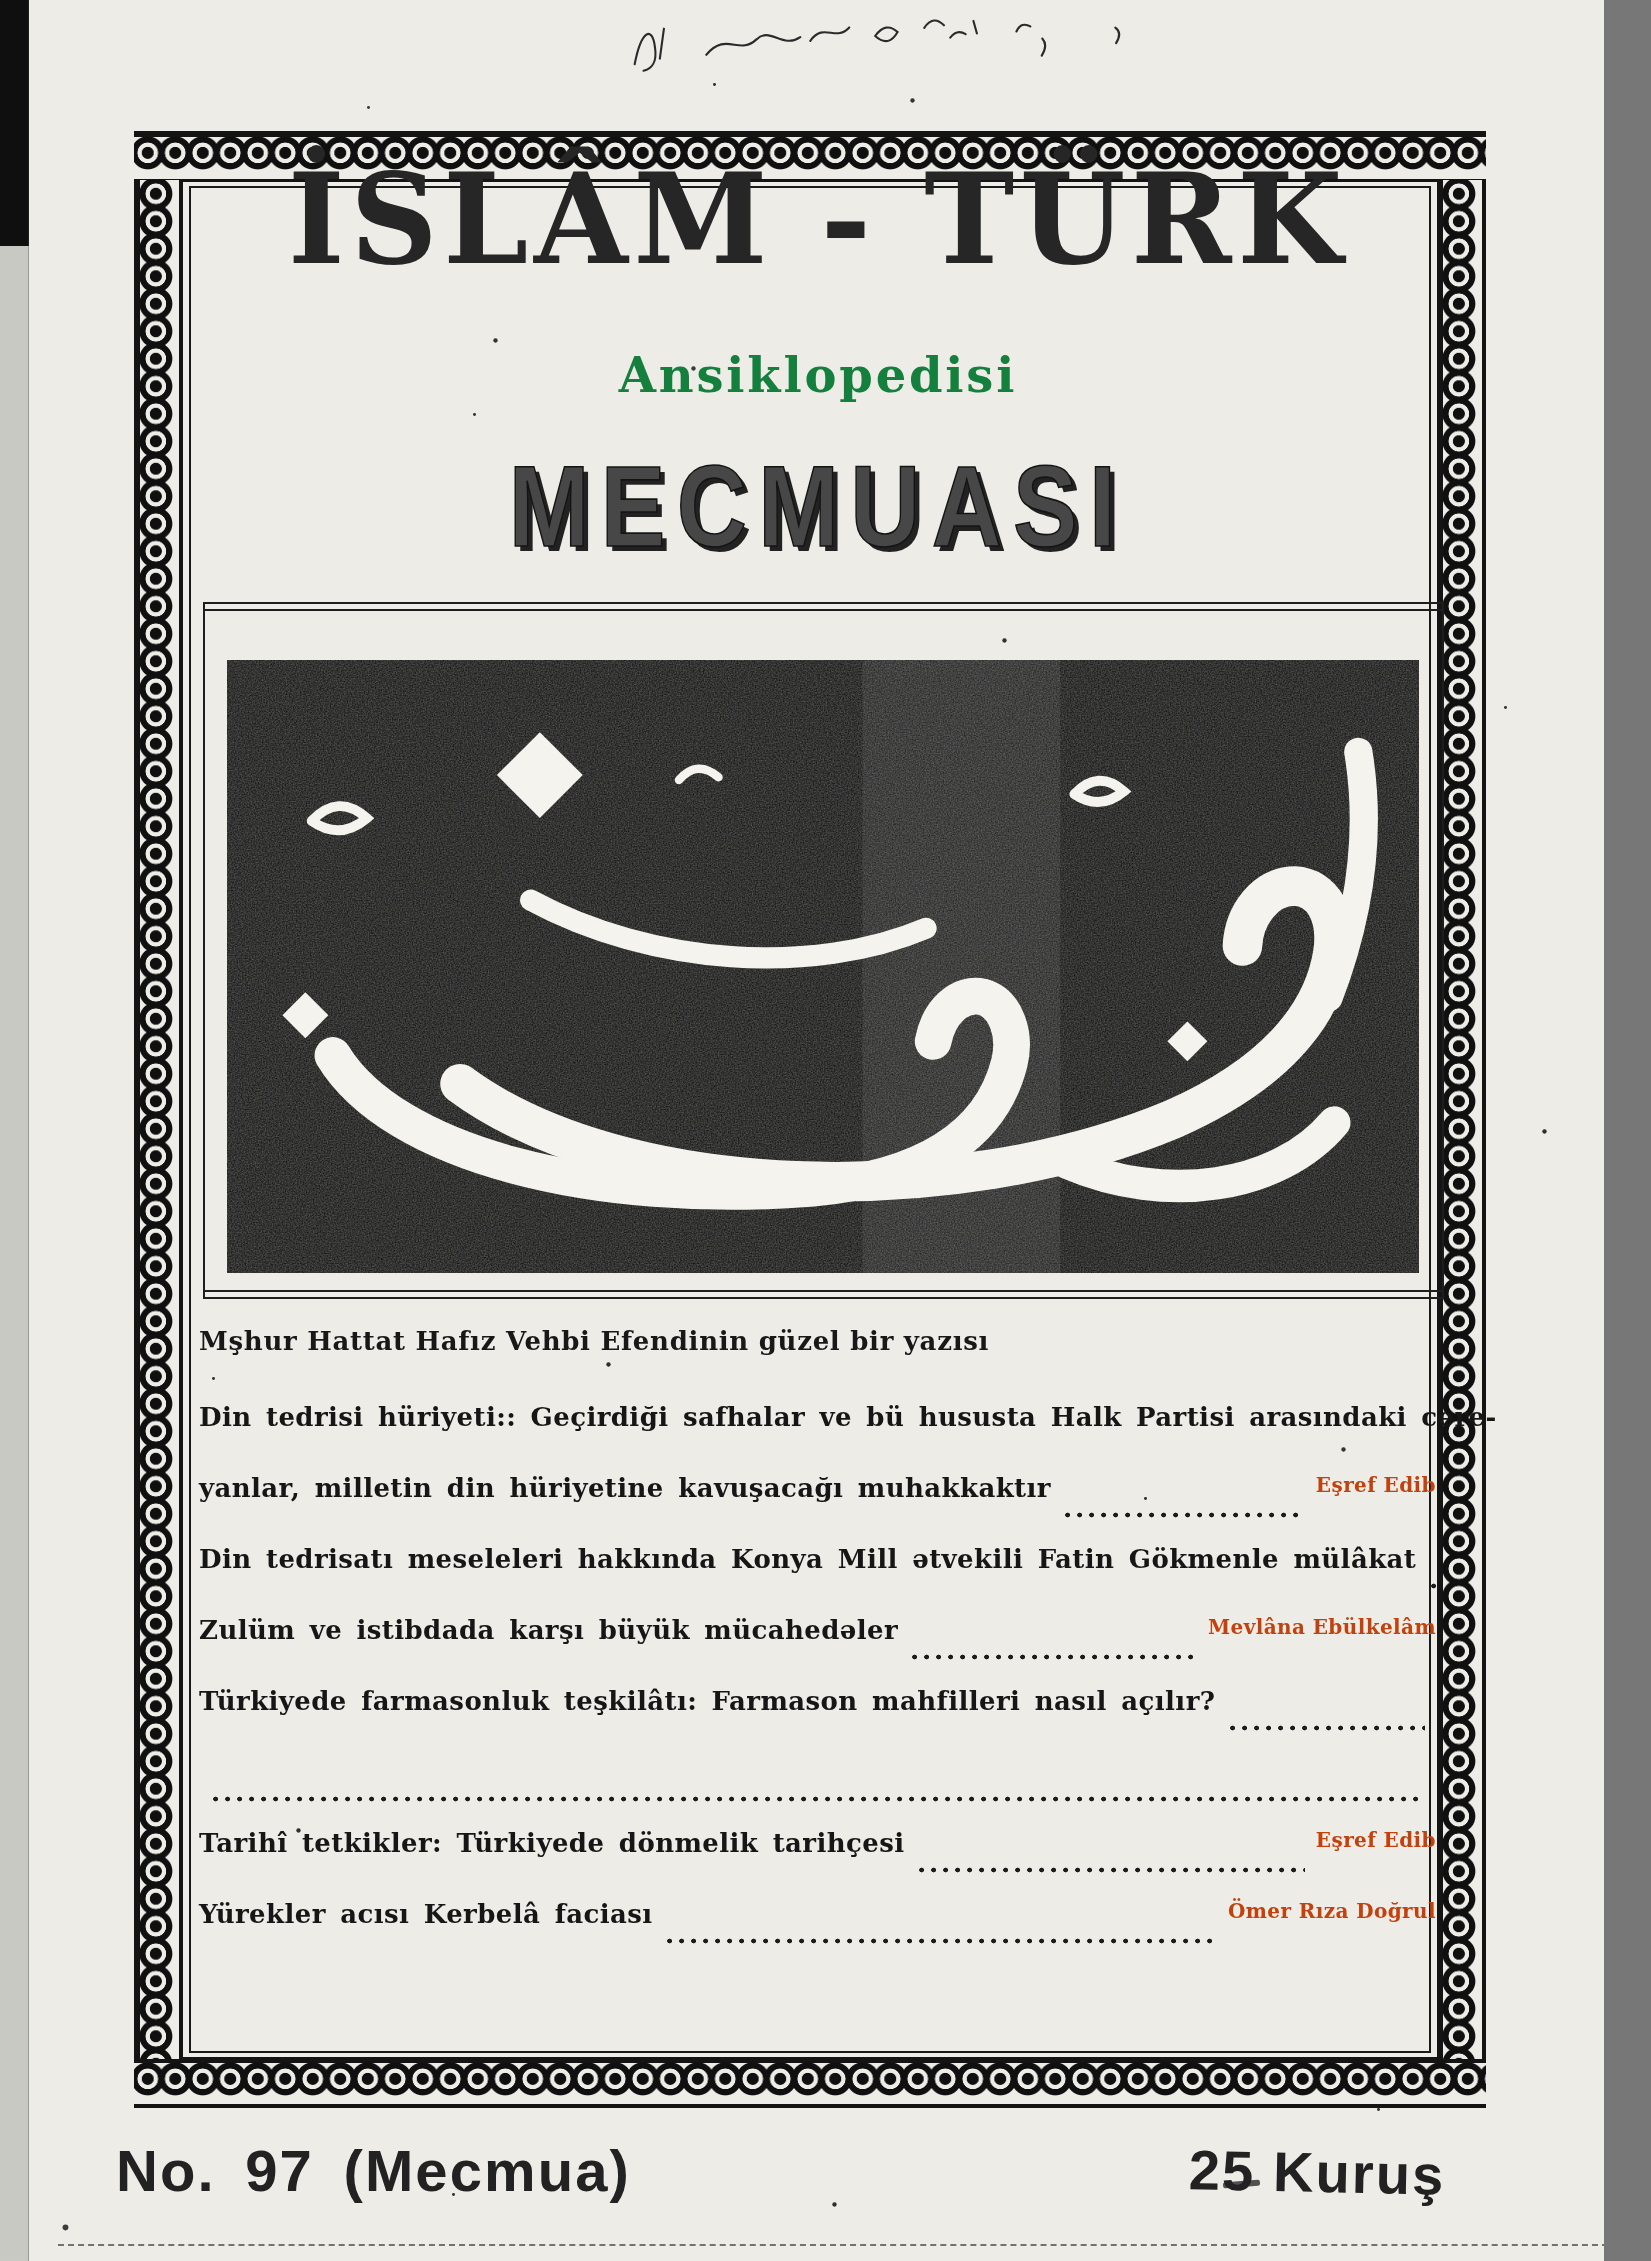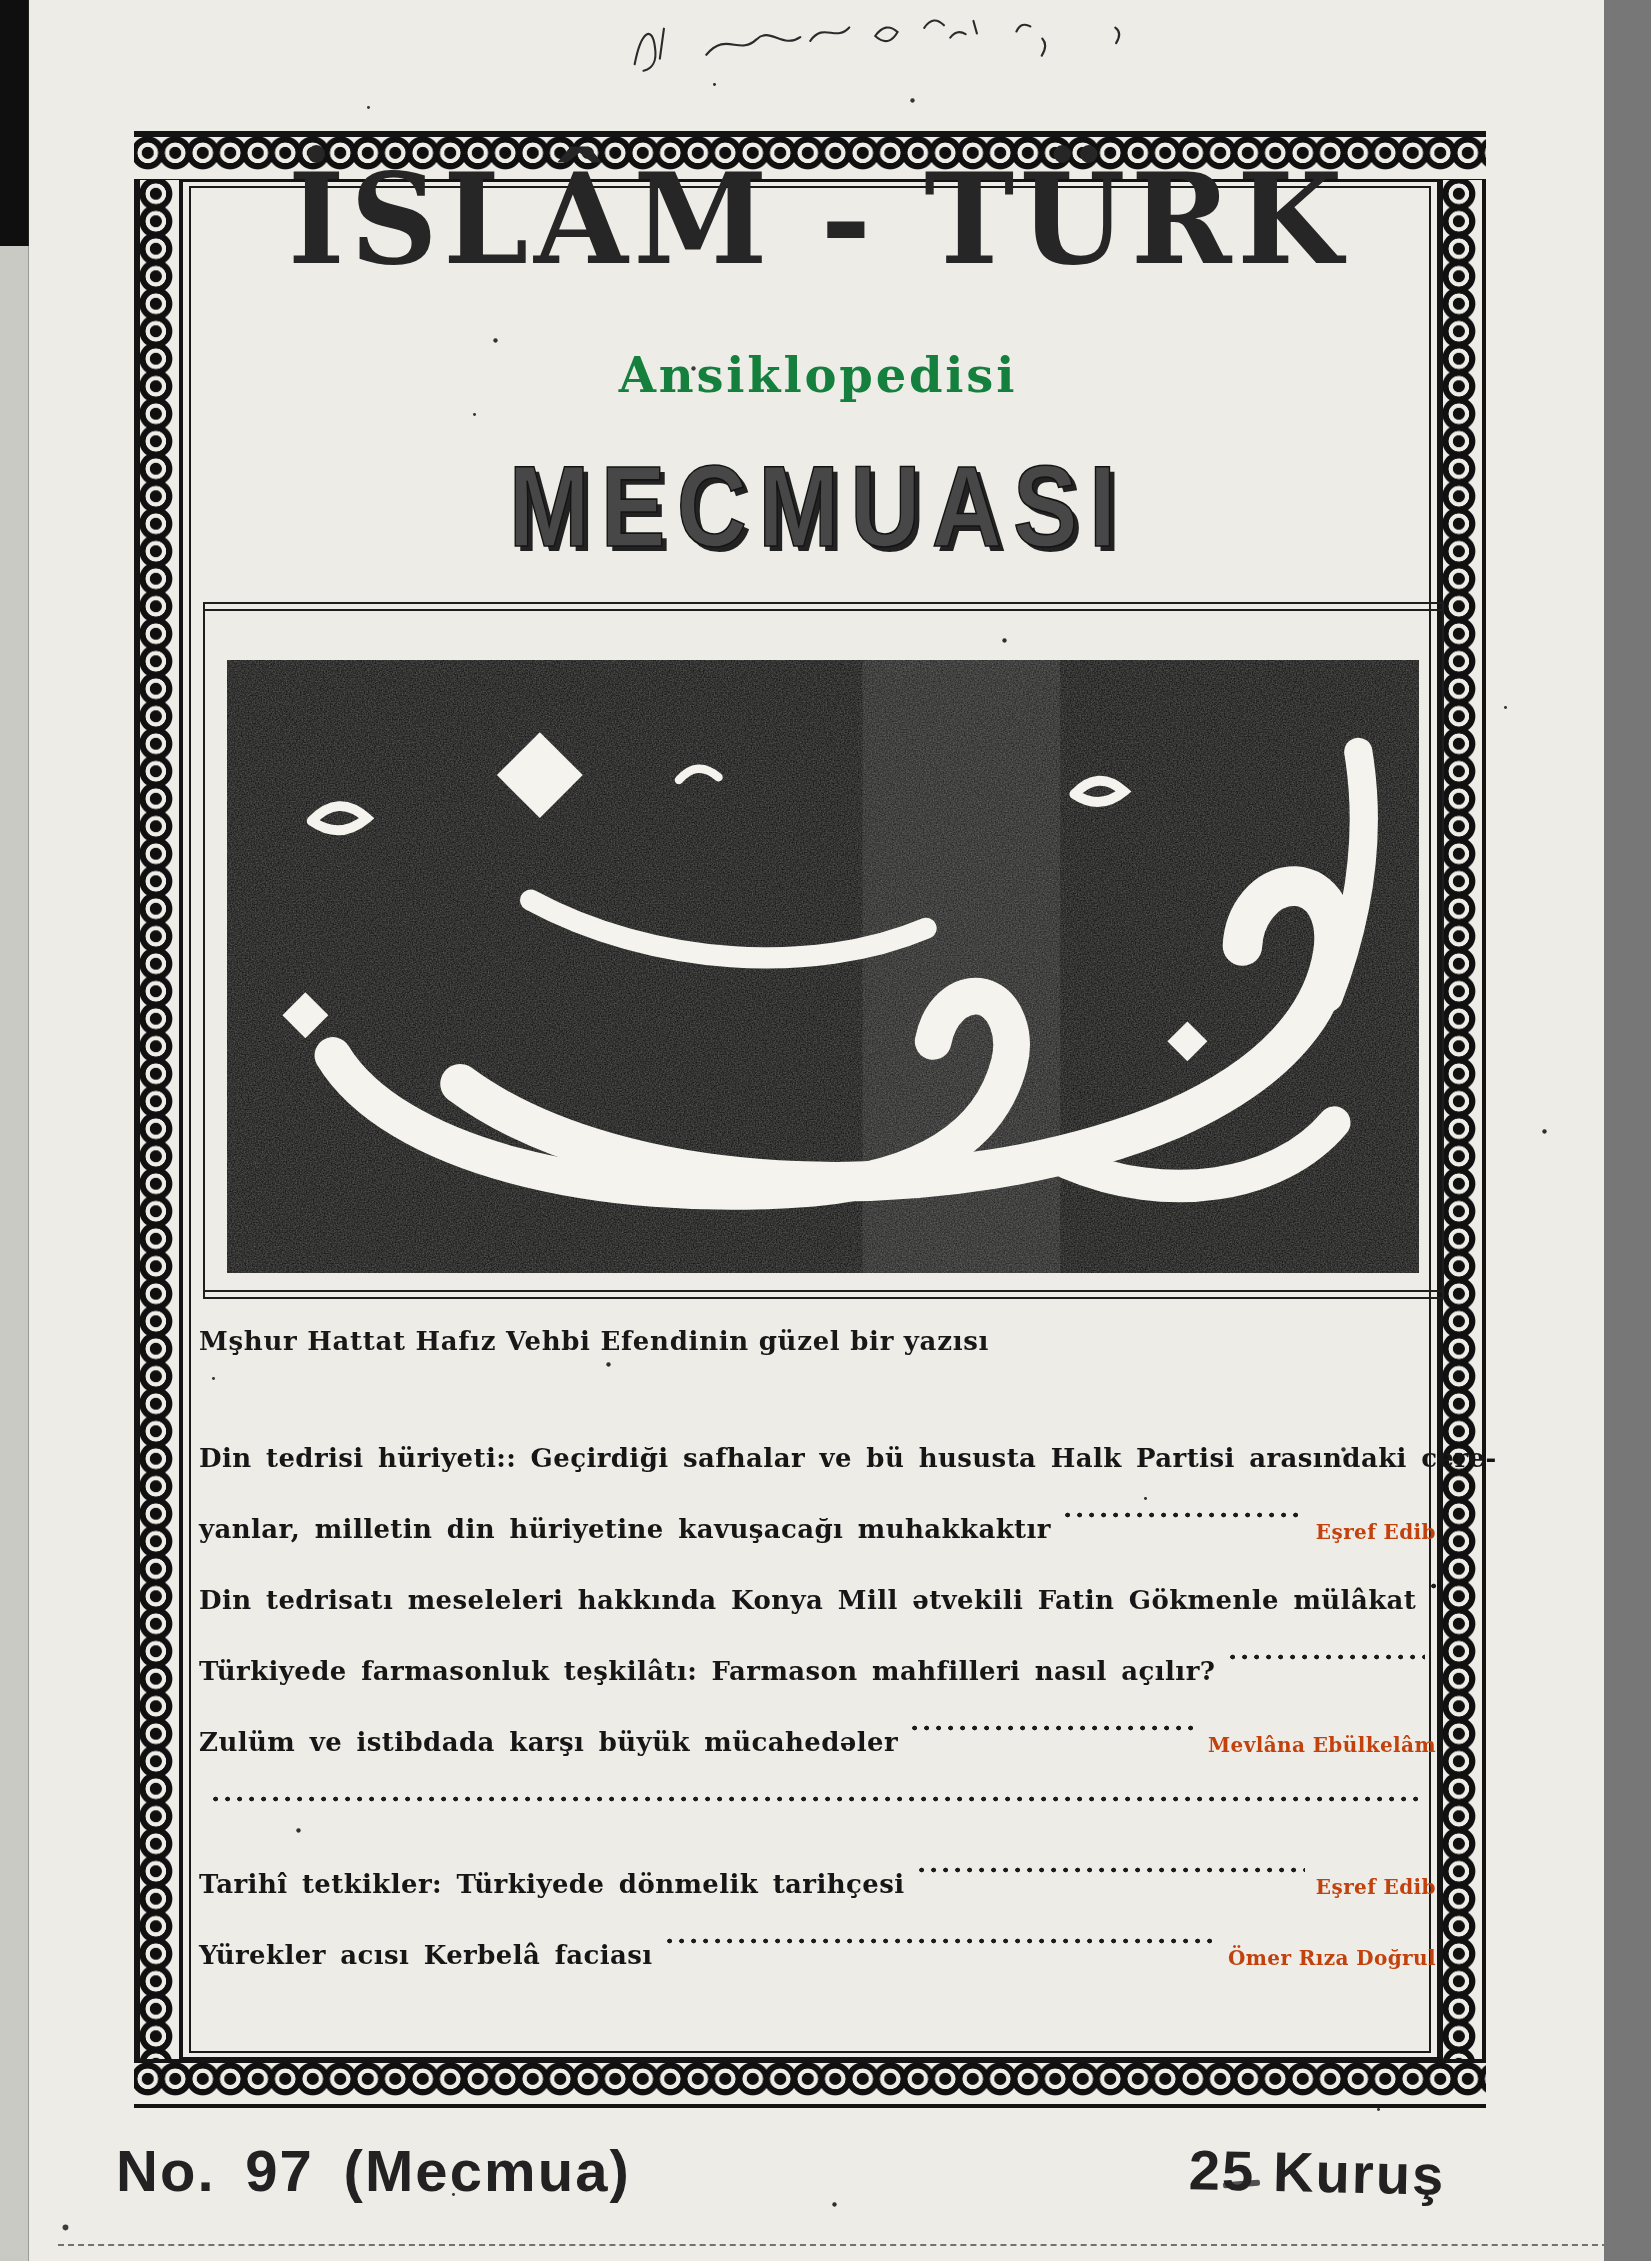"Din tedrisi hüriyeti:: Geçirdiği" .toc-row { align-items: flex-end -> flex-start }
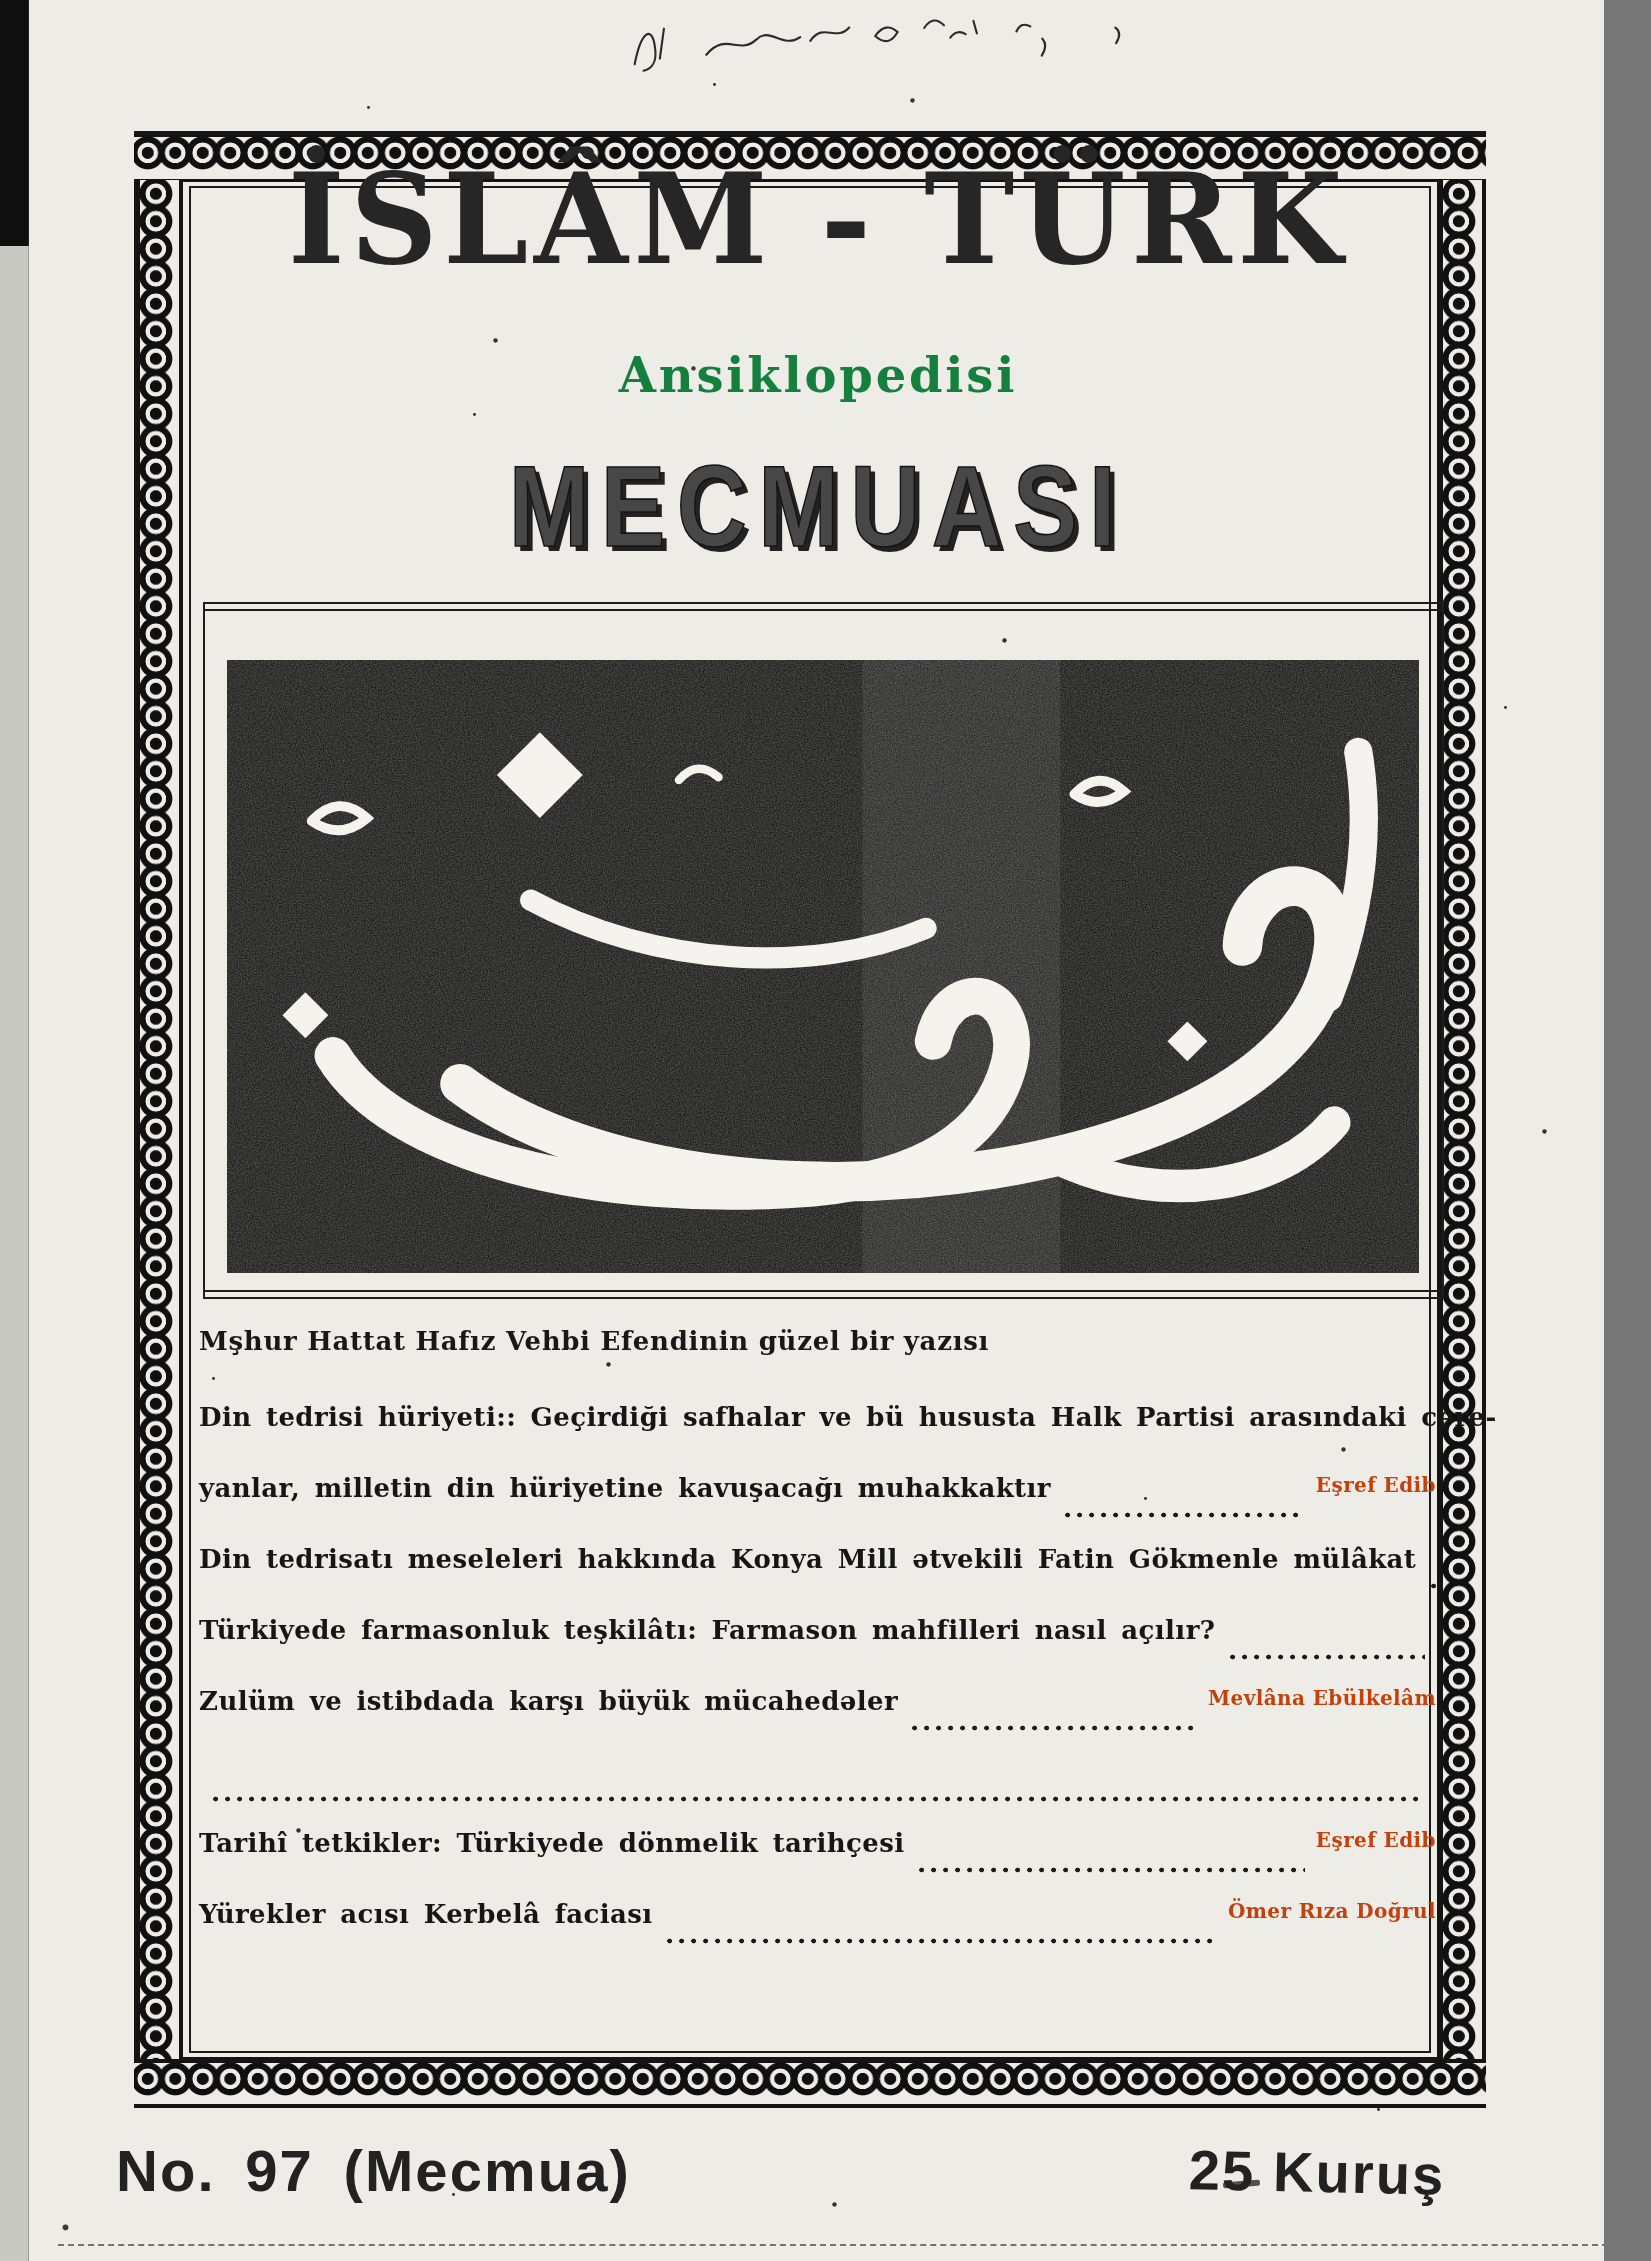"Türkiyede farmasonluk teşkilâtı:" div.toc-row { order: before "Zulüm ve istibdada karşı büyük" -> after "Zulüm ve istibdada karşı büyük" }
